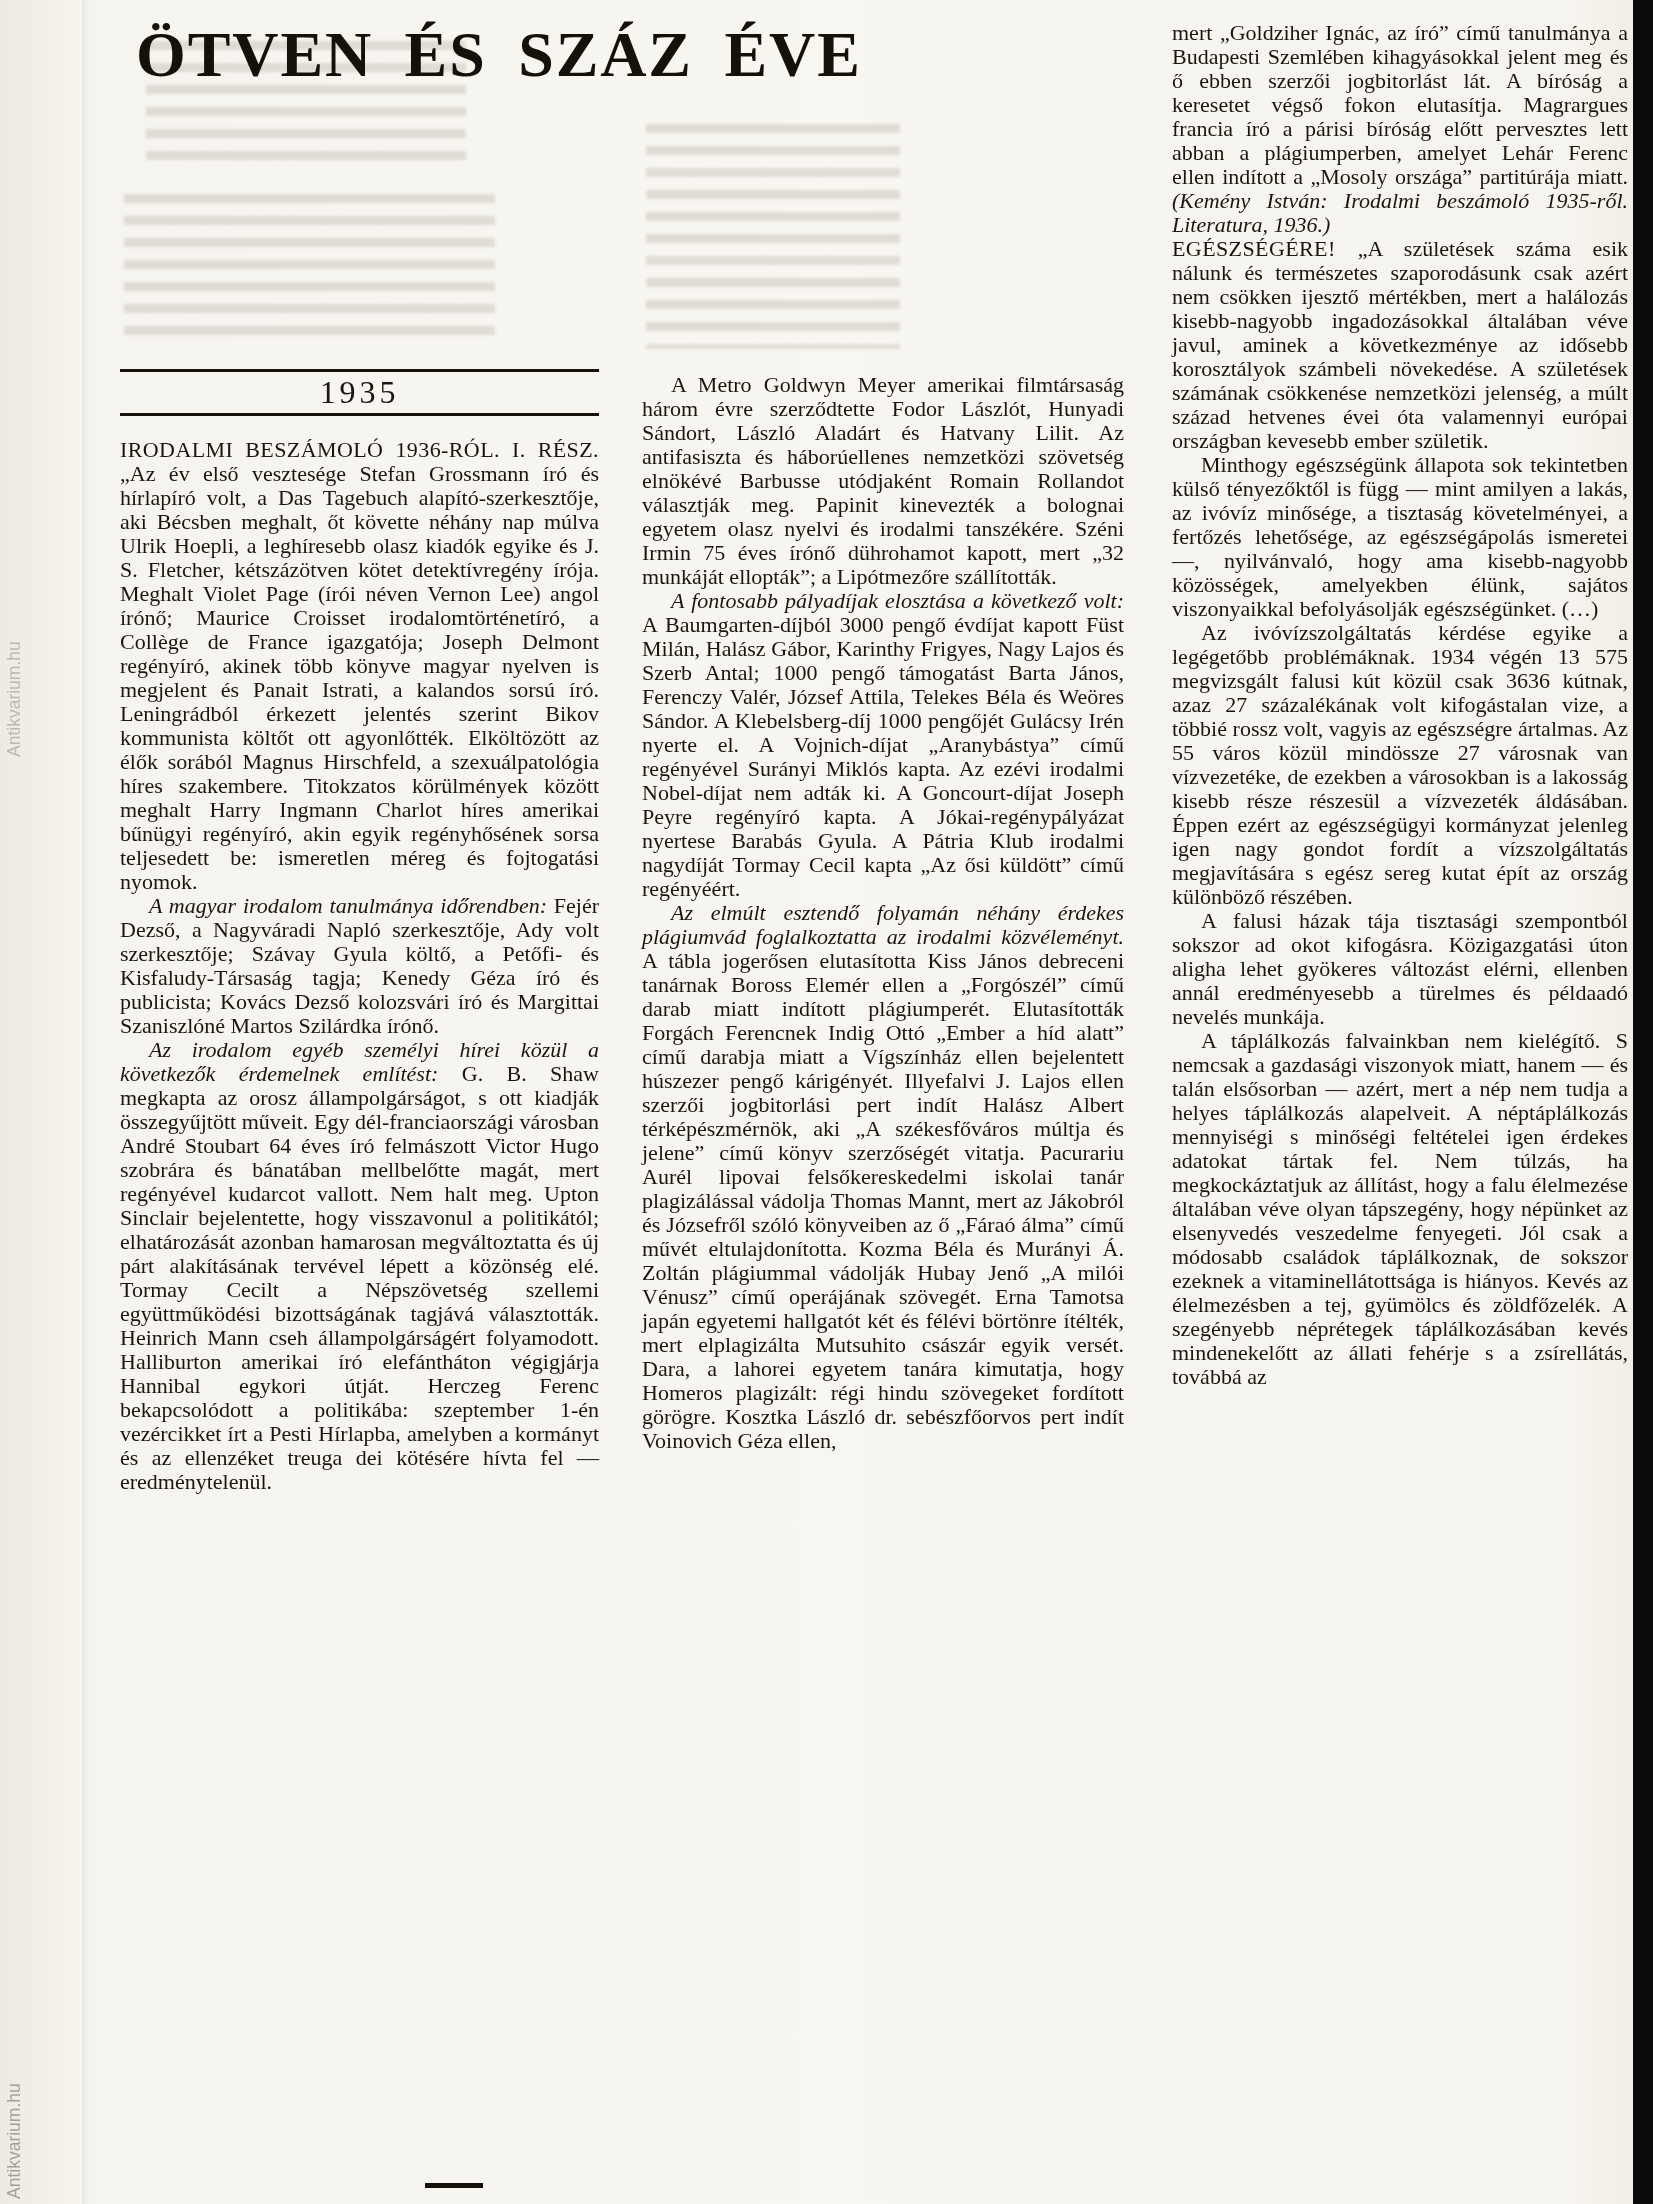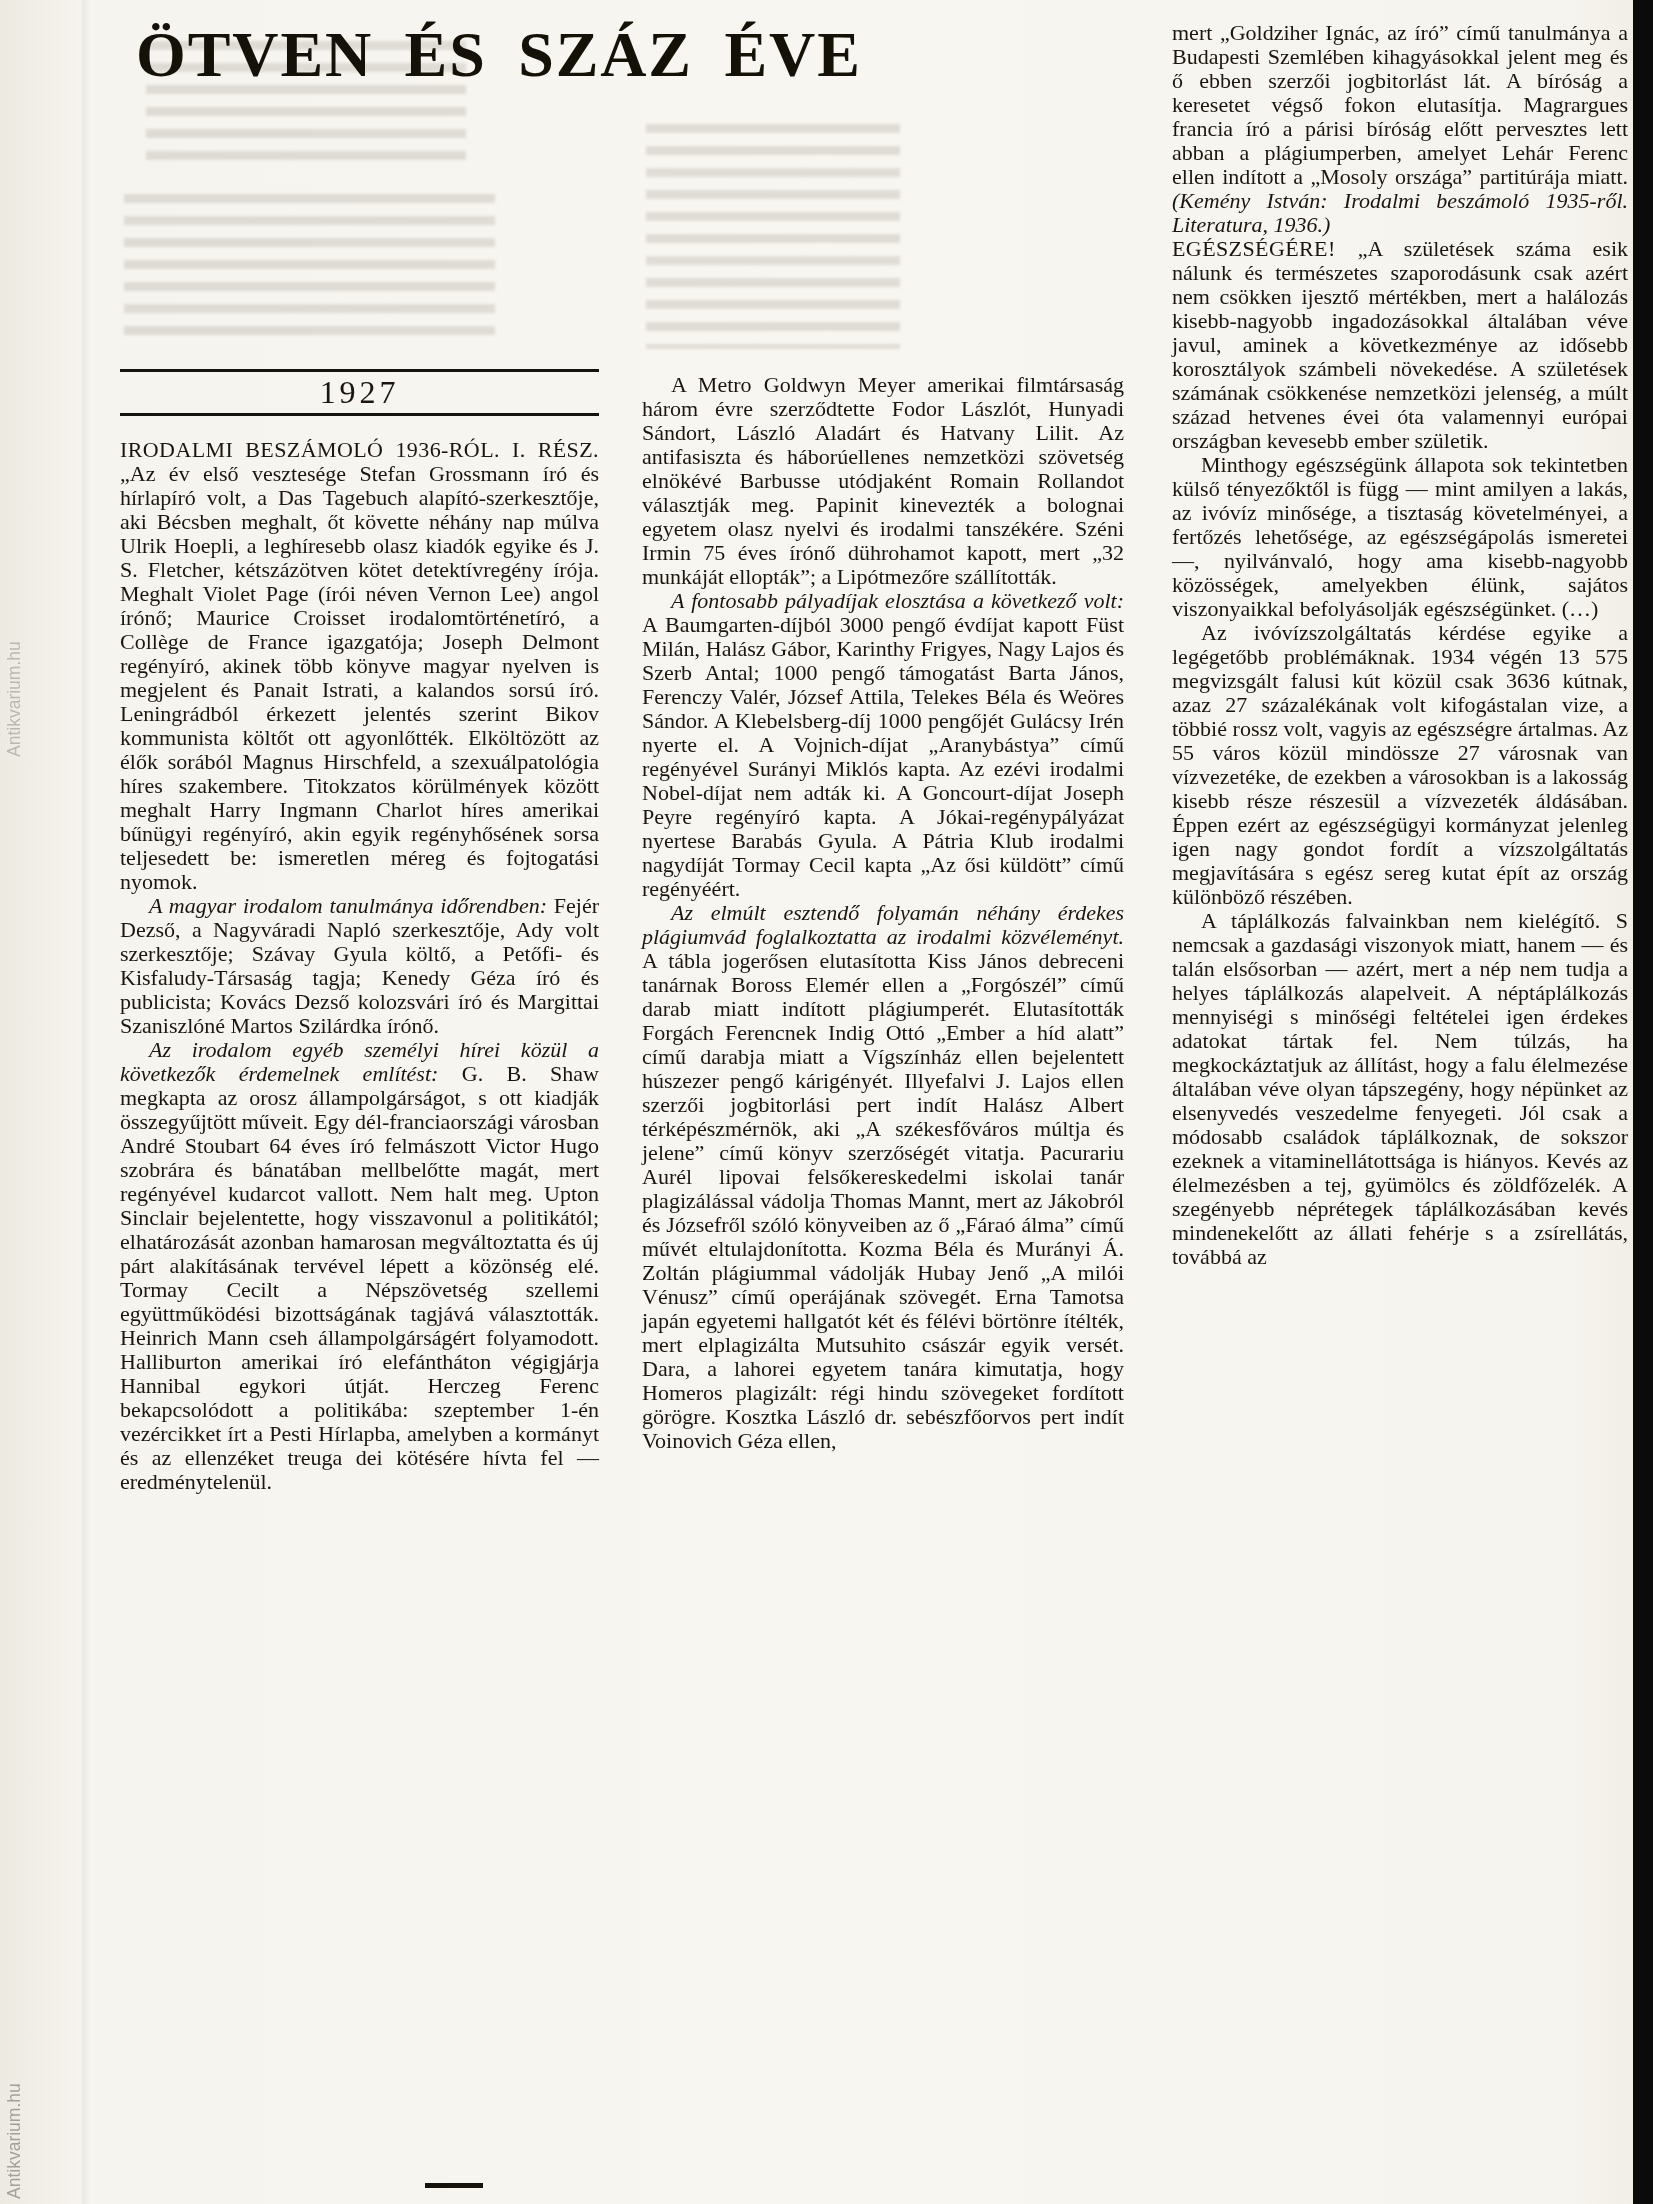"1927" div.year-text { text: 1927 -> 1935 }
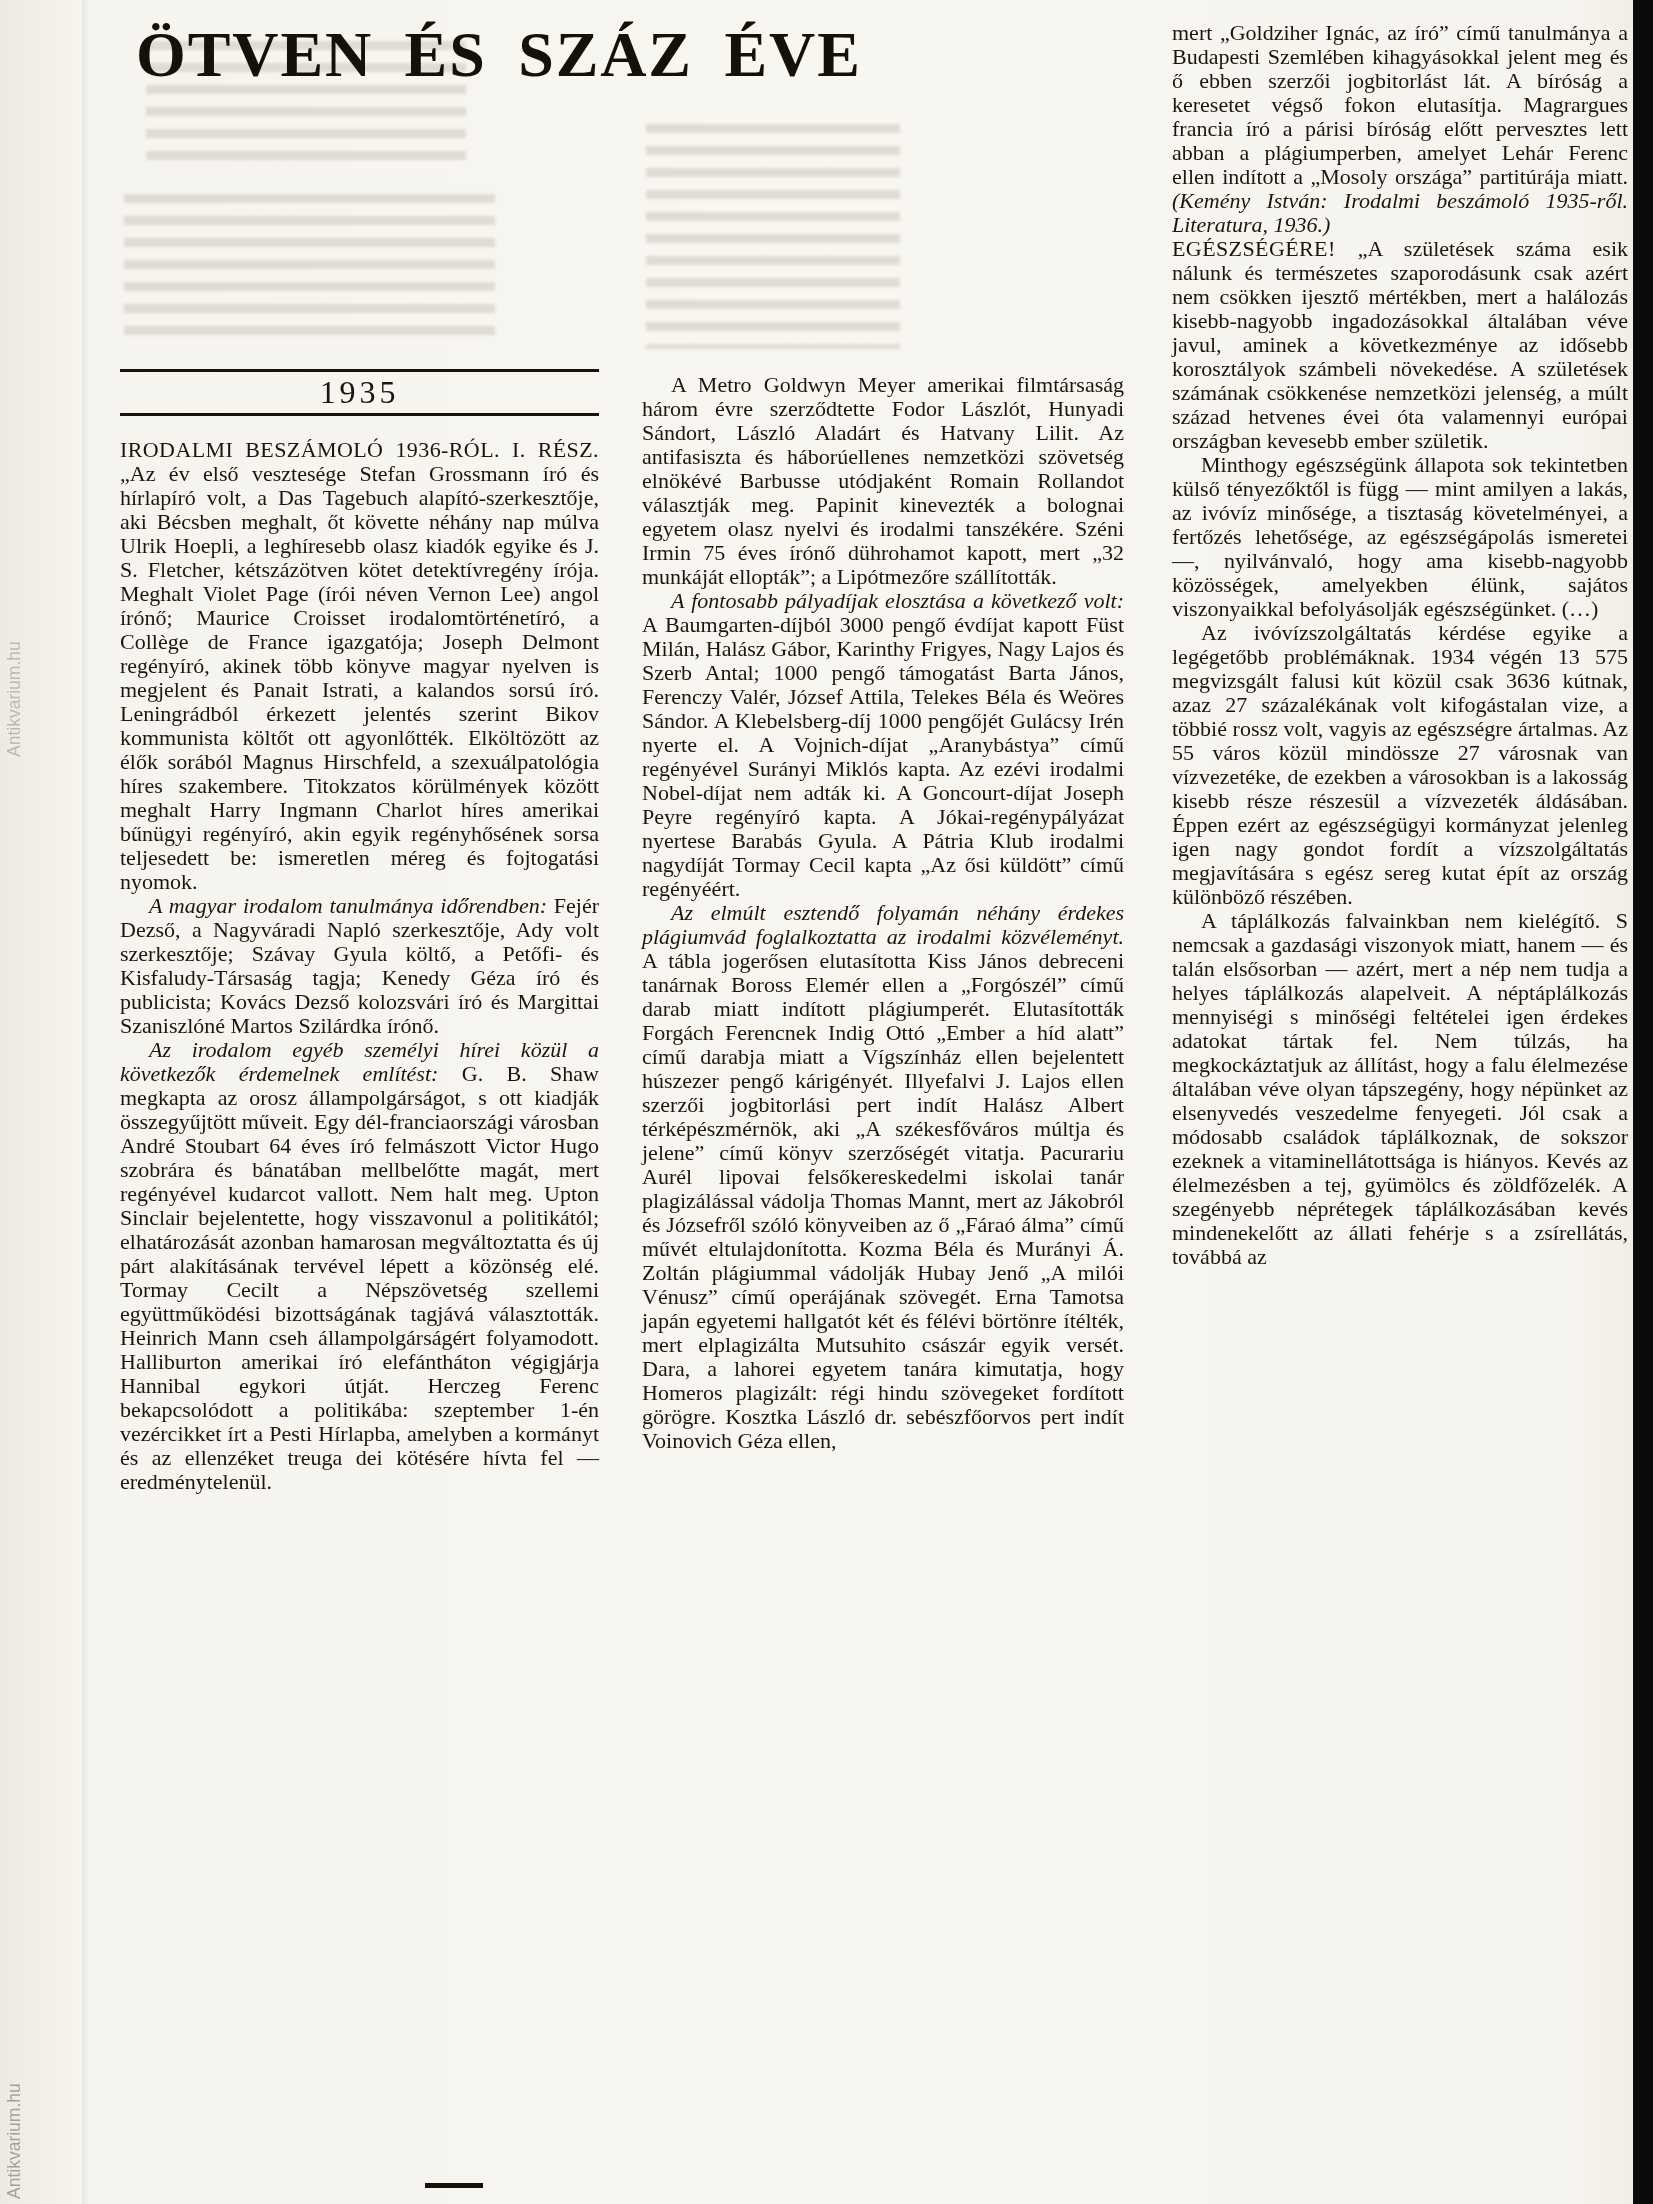"A falusi házak tája tisztasági" p.para { html: none -> <p><span>A falusi házak tája tisztasági szempontból sokszor ad okot kifogásra. Közigazgatási úton aligha lehet gyökeres változást elérni, ellenben annál eredményesebb a türelmes és példaadó nevelés munkája.</span></p> }
